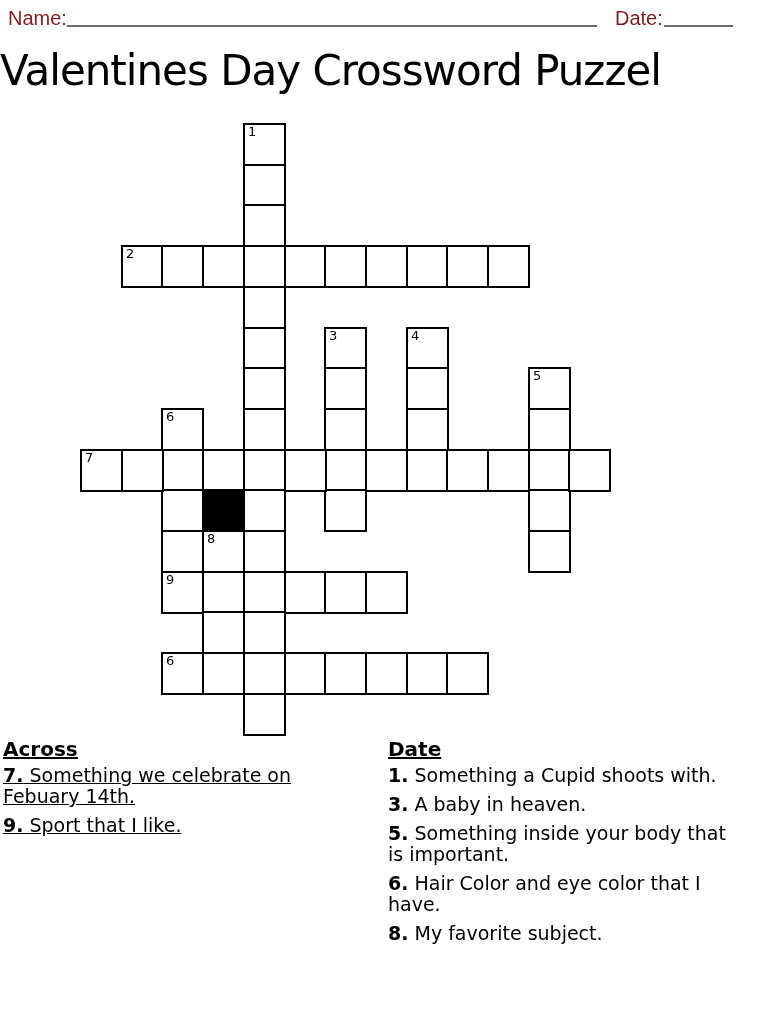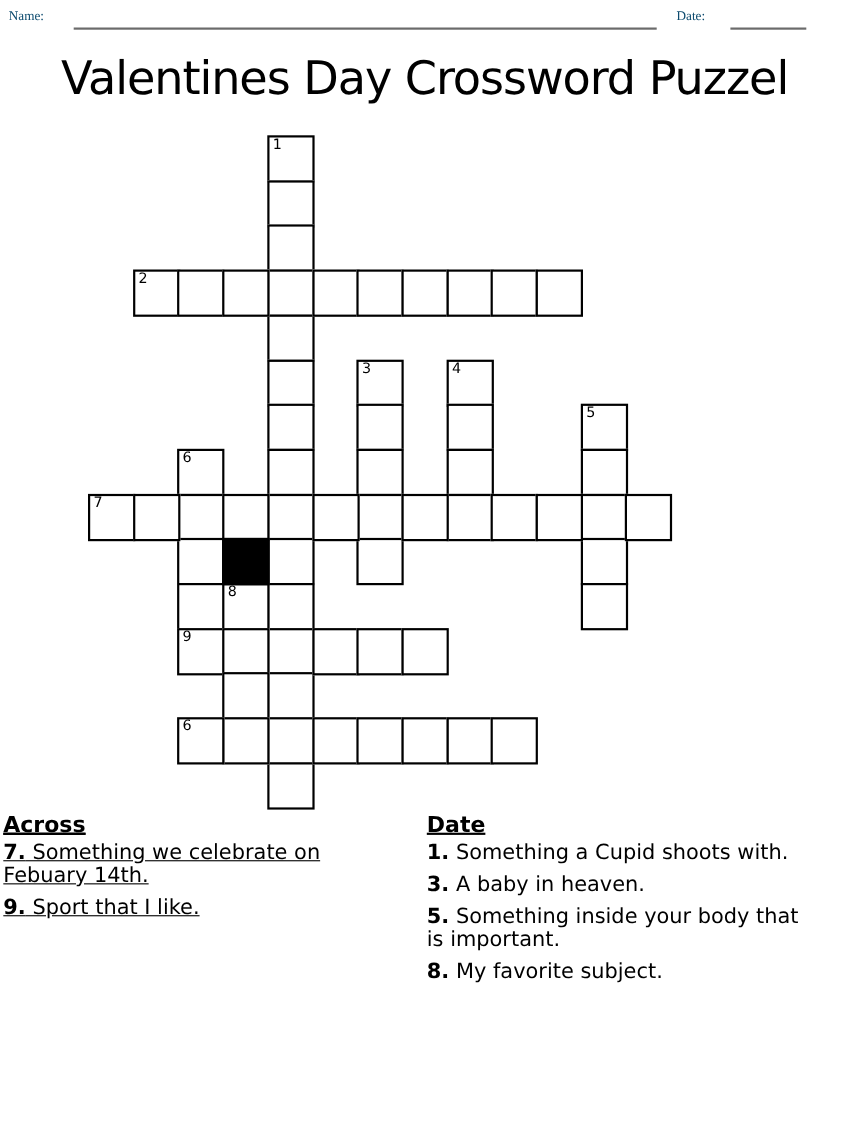"Name:" .hdr-label { color: #0c4a6e -> #7f1d1d; font-family: Liberation Serif, serif -> Liberation Sans, sans-serif; font-size: 12px -> 20px }
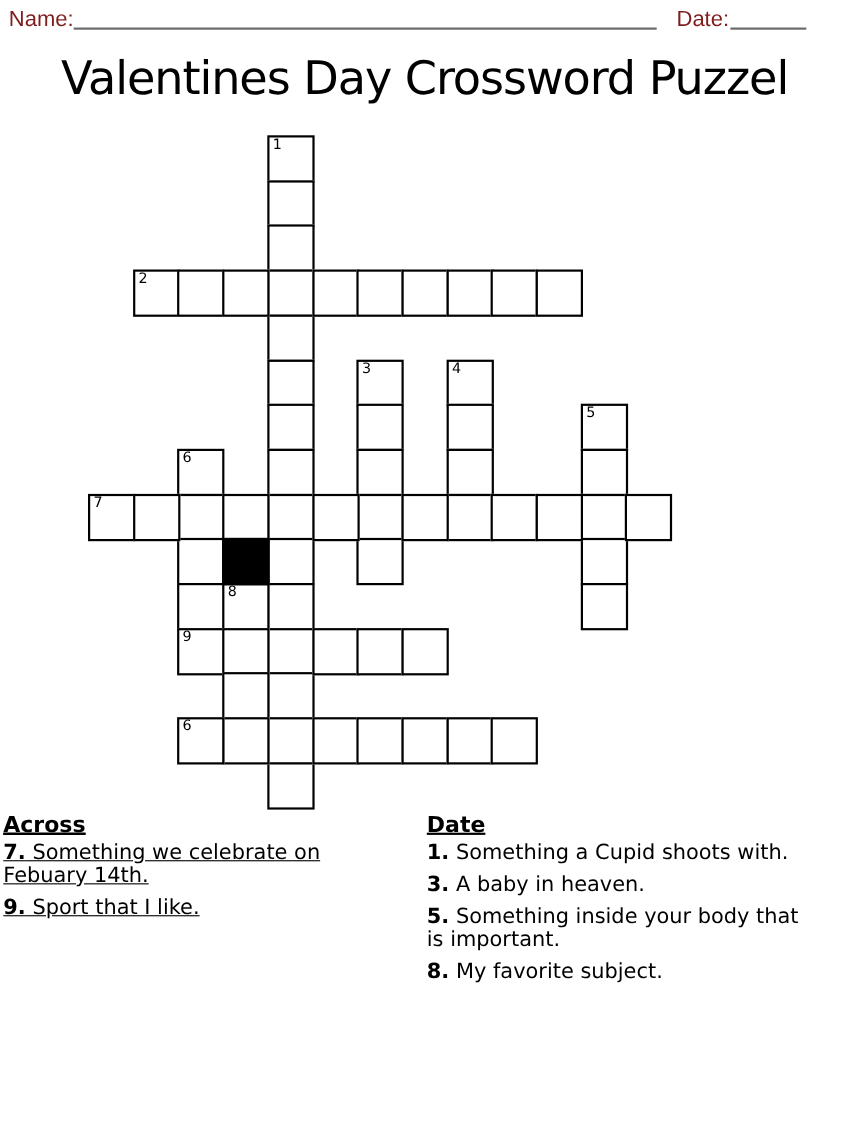"Valentines Day Crossword Puzzel" .title { text-align: center -> none }
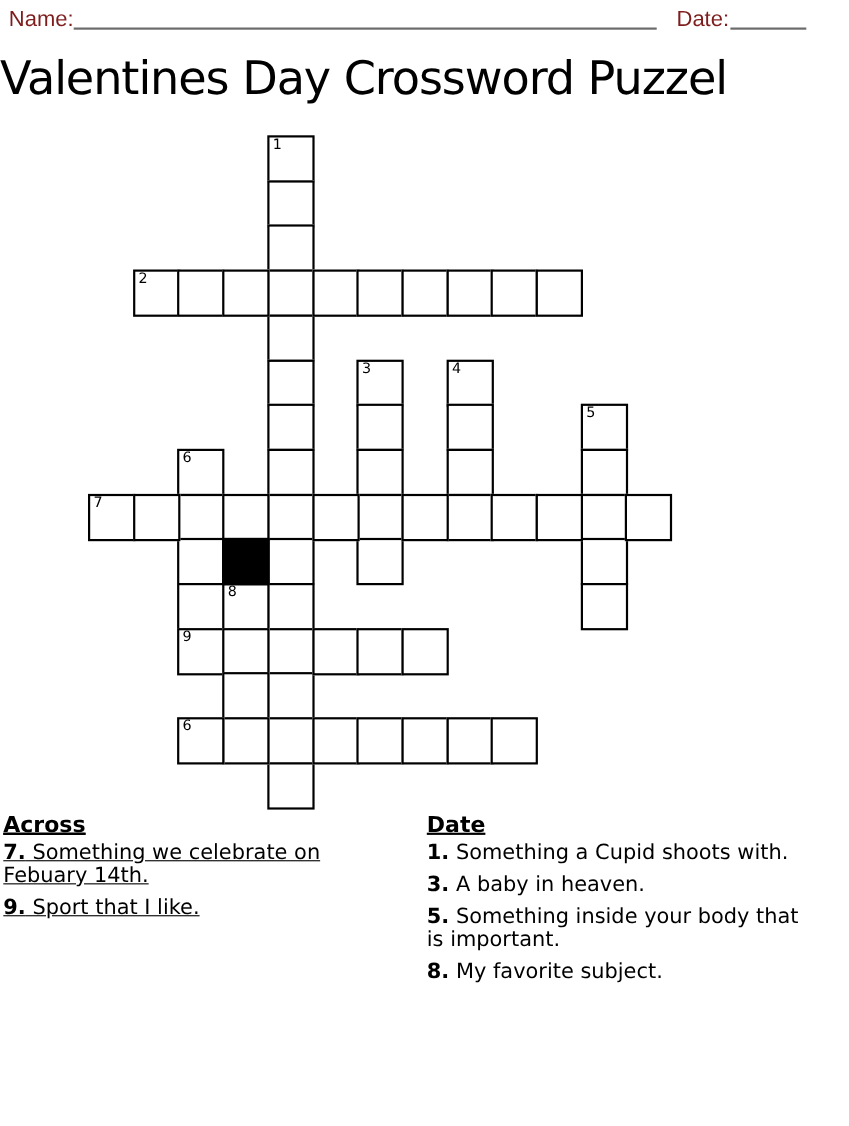"6. Hair Color and eye" p.clue { html: none -> <p><b>6.</b> Hair Color and eye color that I have.</p> }
